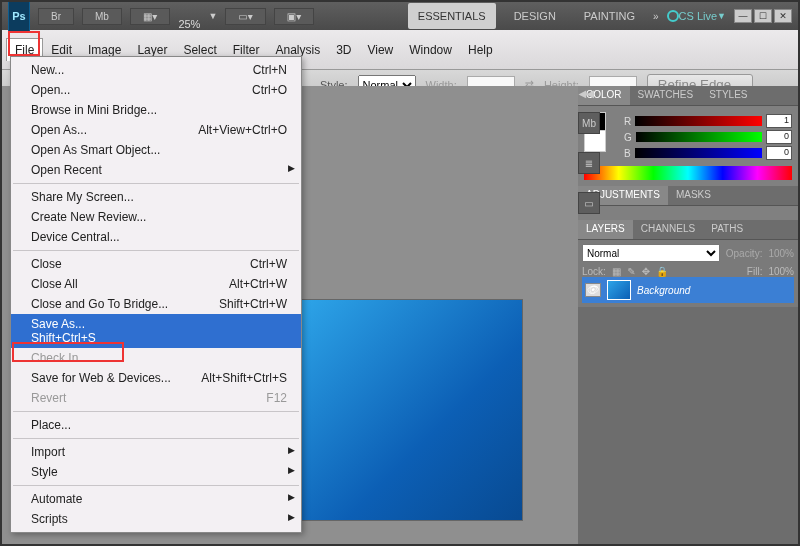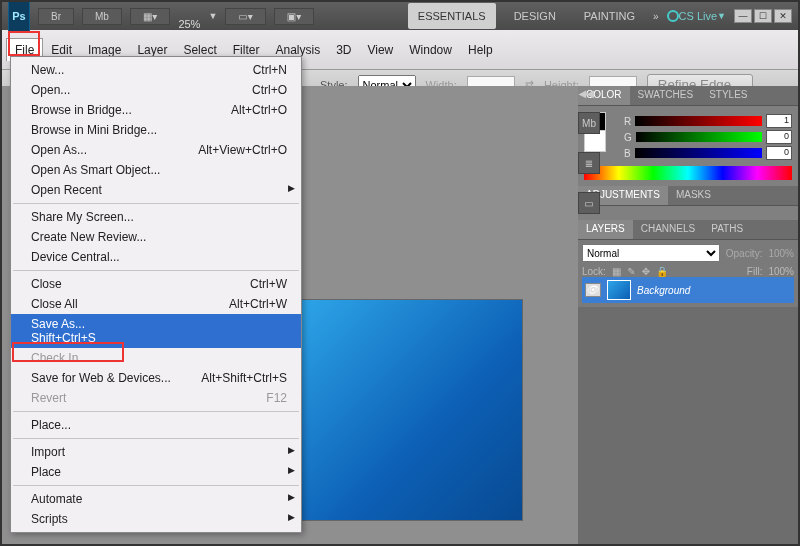"Browse in Bridge..." div.dd-item { html: <div> <span>Browse in Bridge...</span> <span>Alt+Ctrl+O</span> </div> -> none }
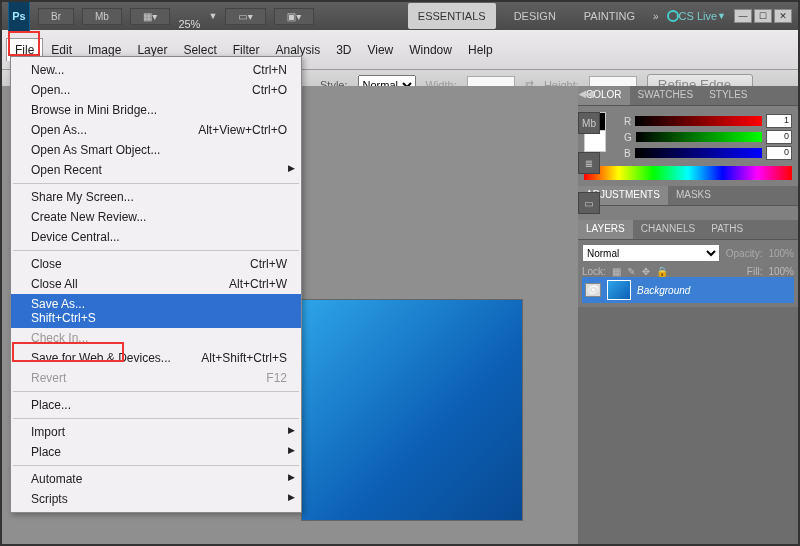"Close and Go To Bridge..." div.dd-item { html: none -> <div> <span>Close and Go To Bridge...</span> <span>Shift+Ctrl+W</span> </div> }
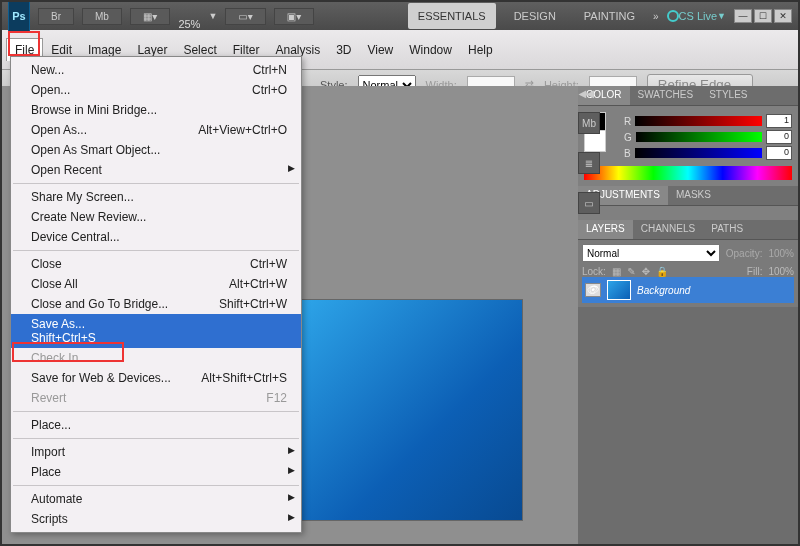"Place" span { text: Place -> Style }
